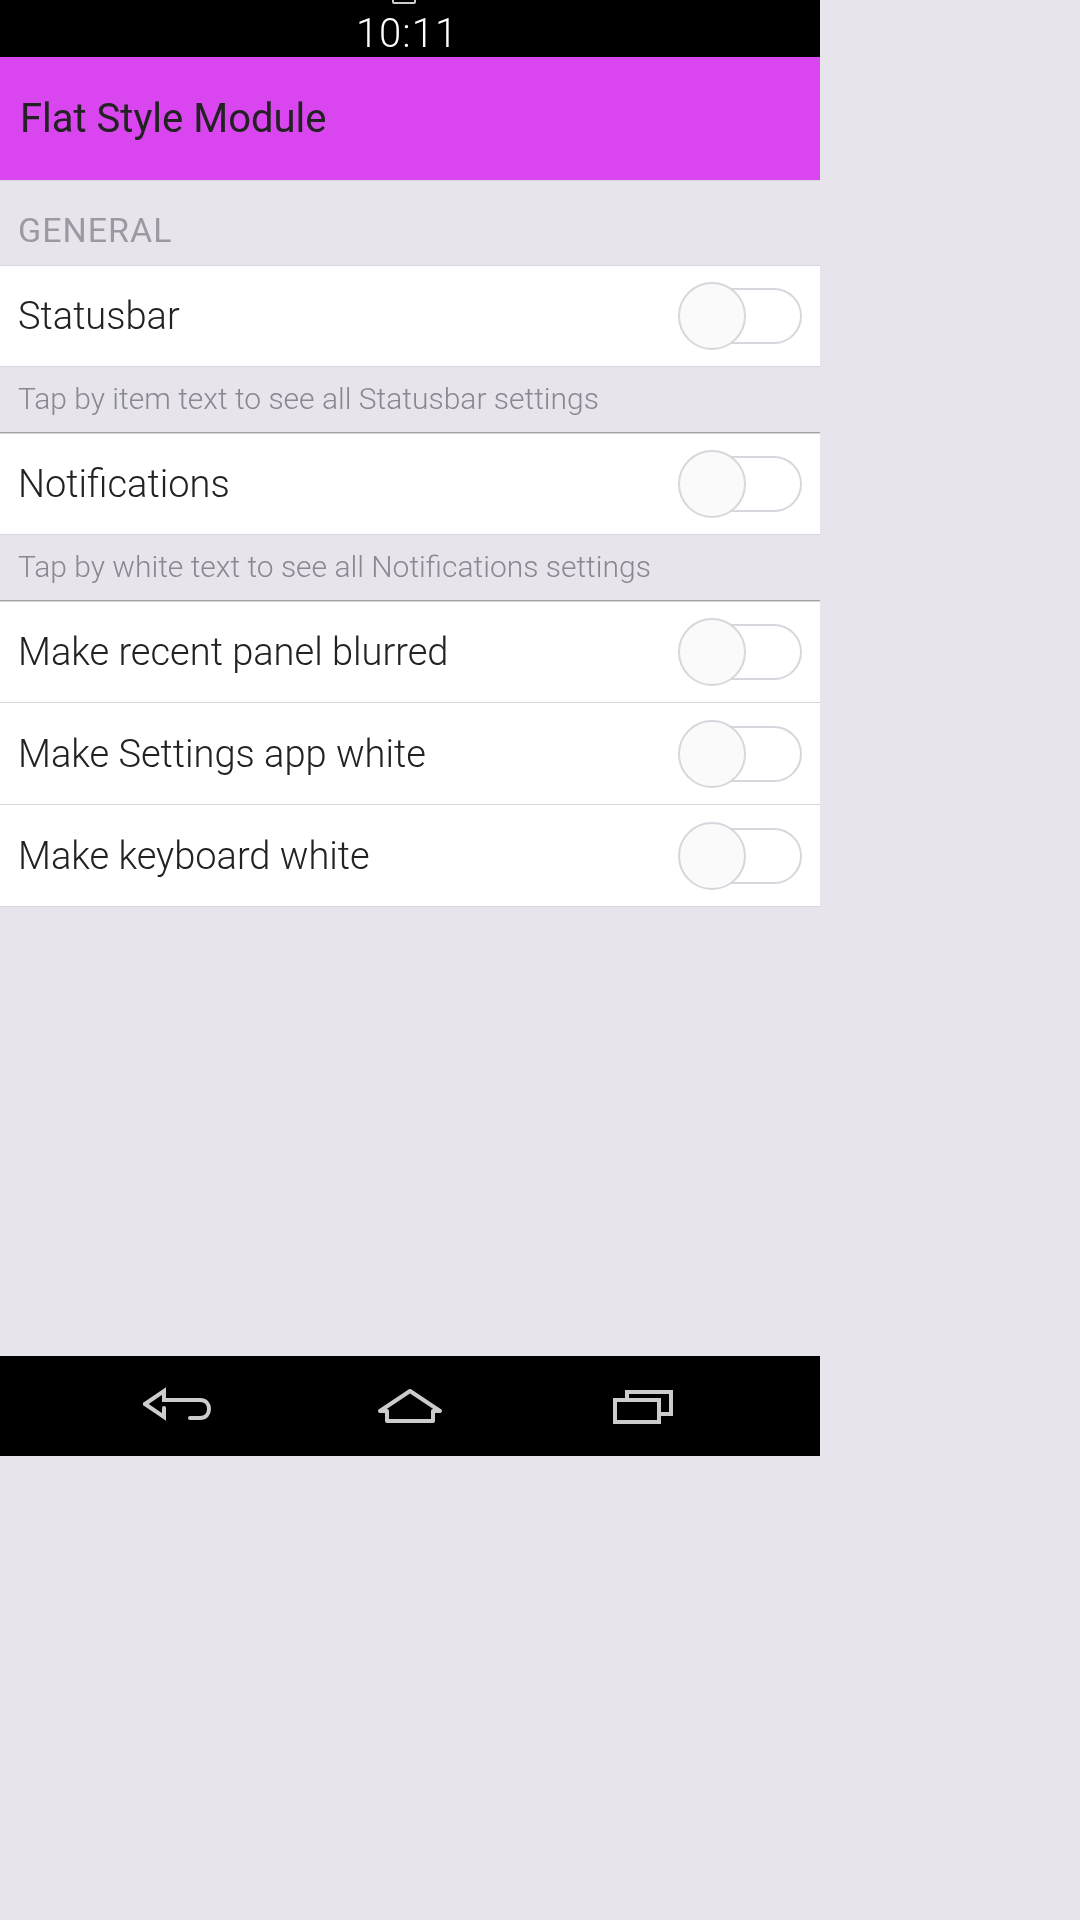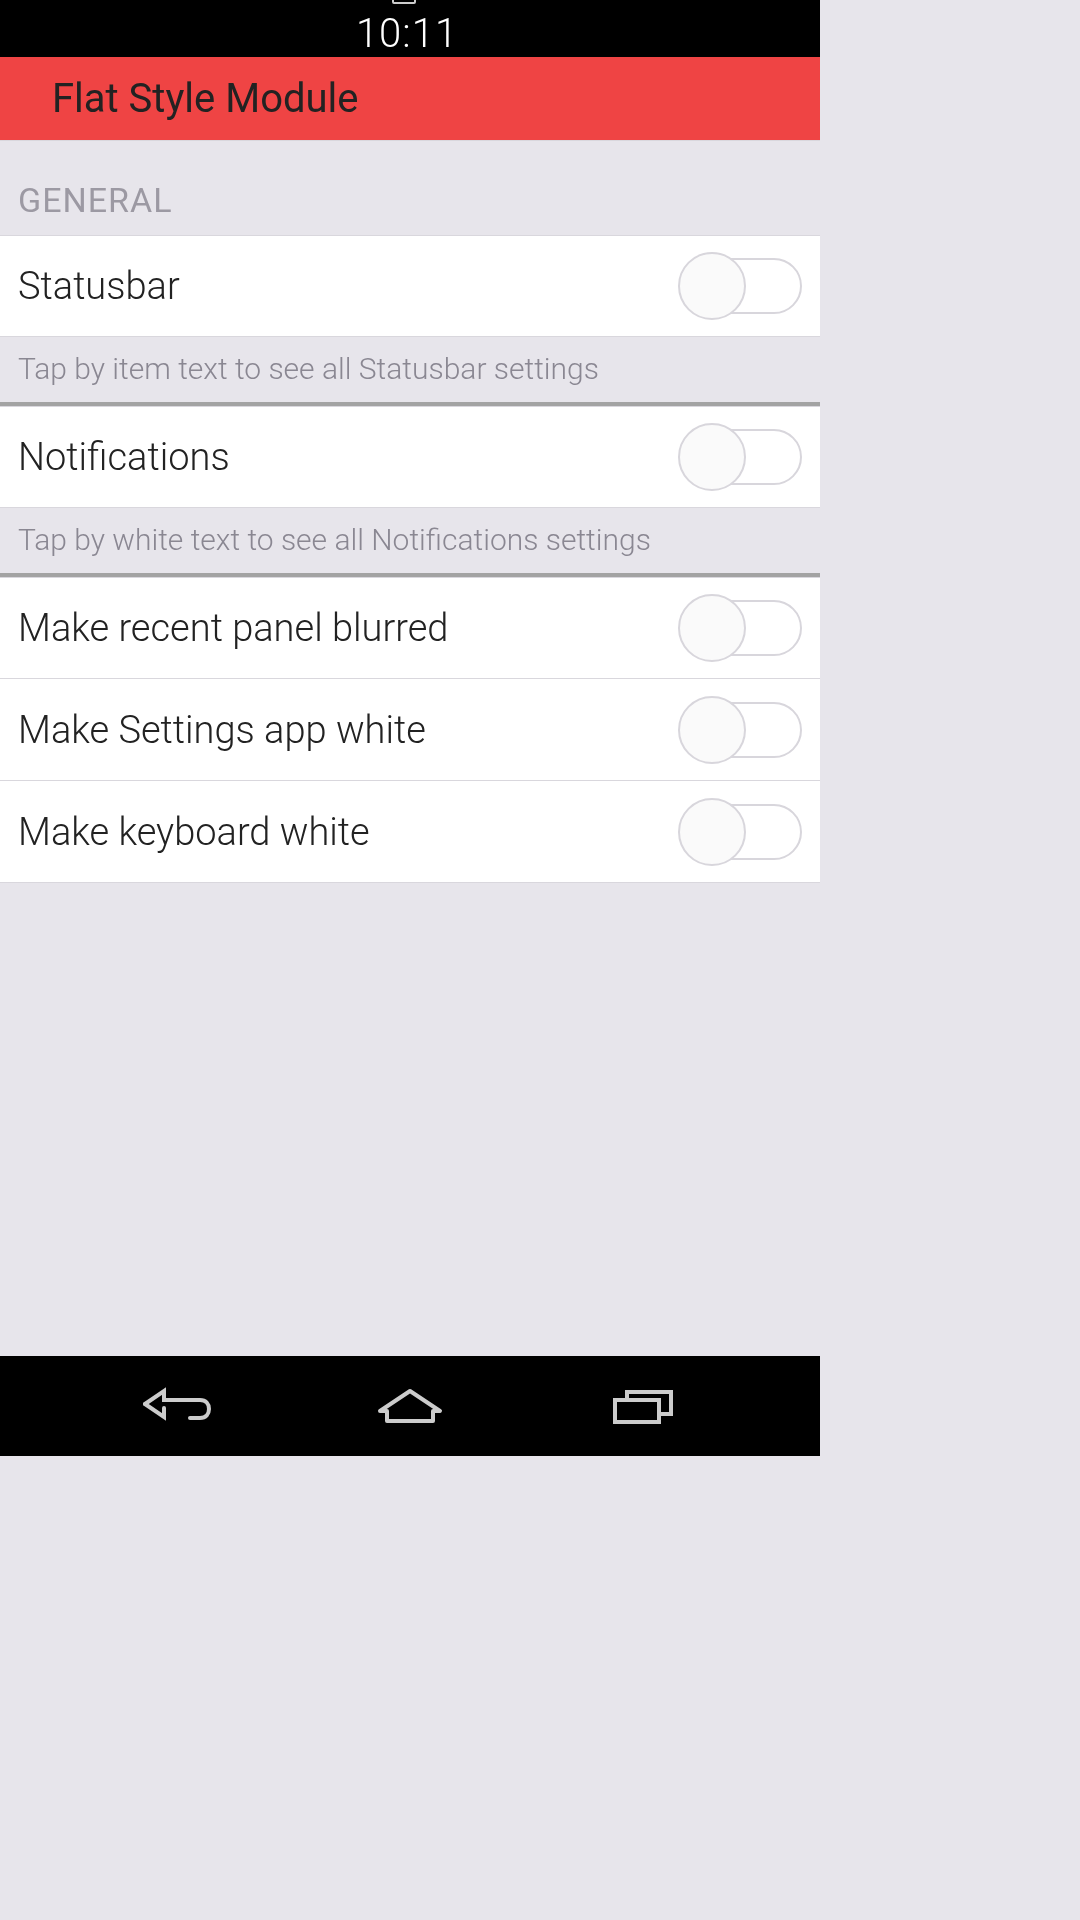"Flat Style Module" .app-header { background: #ef4444 -> #d946ef; height: 84px -> 124px; padding-left: 52px -> 20px }
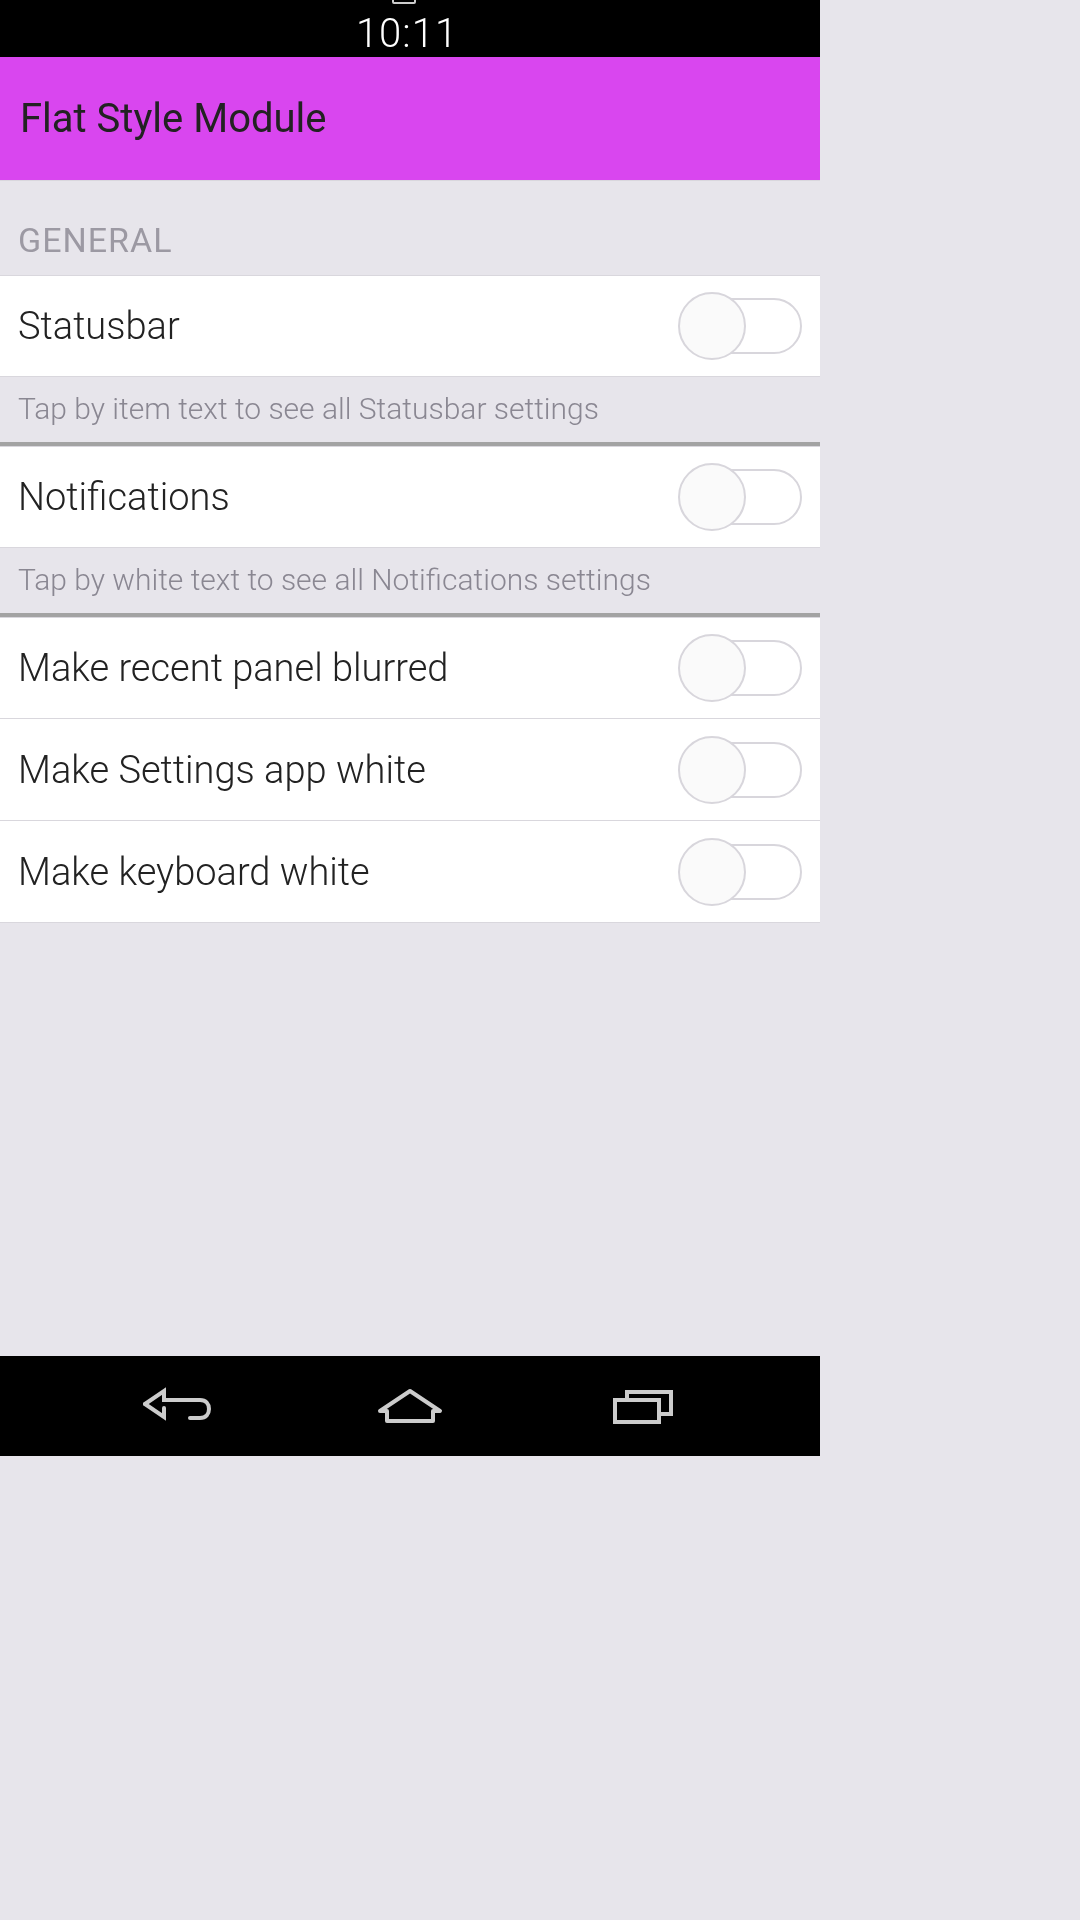"GENERAL" .section-header { height: 94px -> 84px }
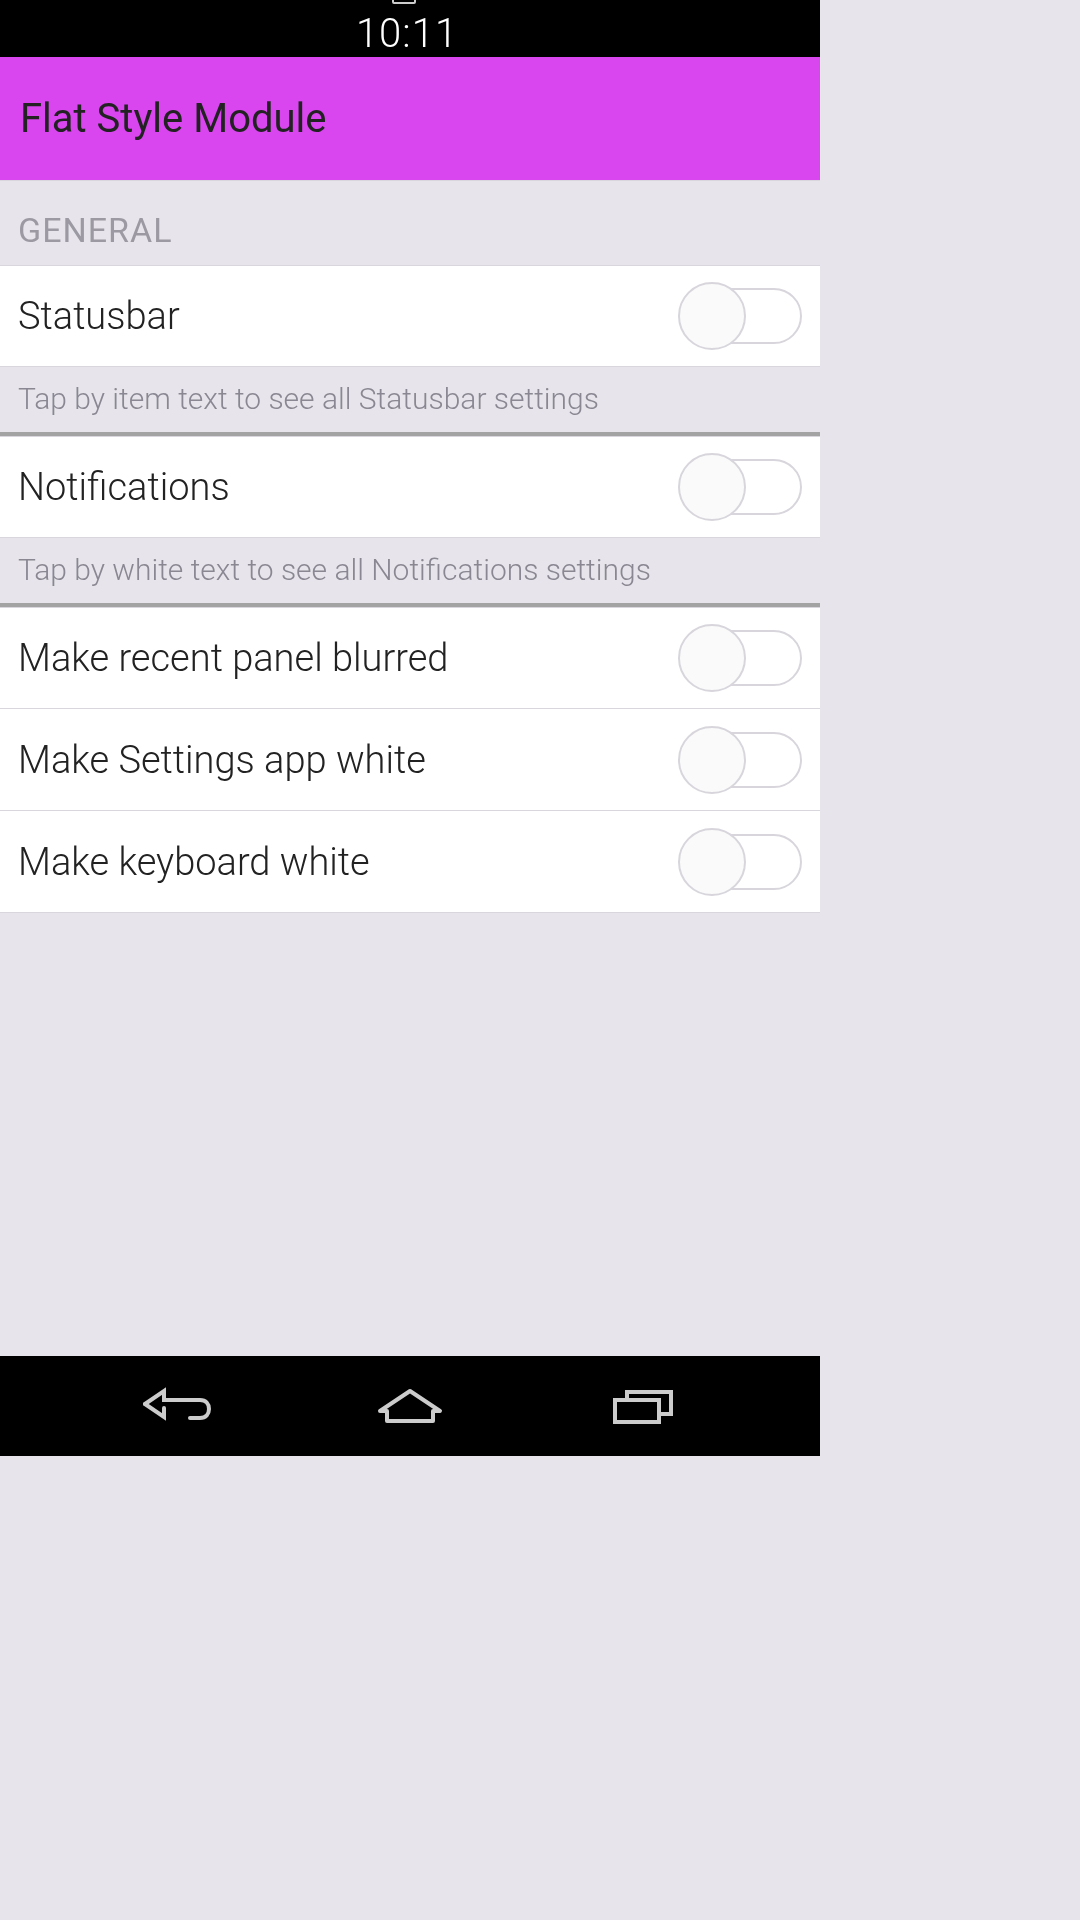"Tap by item text to" .hint-row { border-bottom: 4px solid #a3a3a3 -> 1px solid #a3a3a3 }
